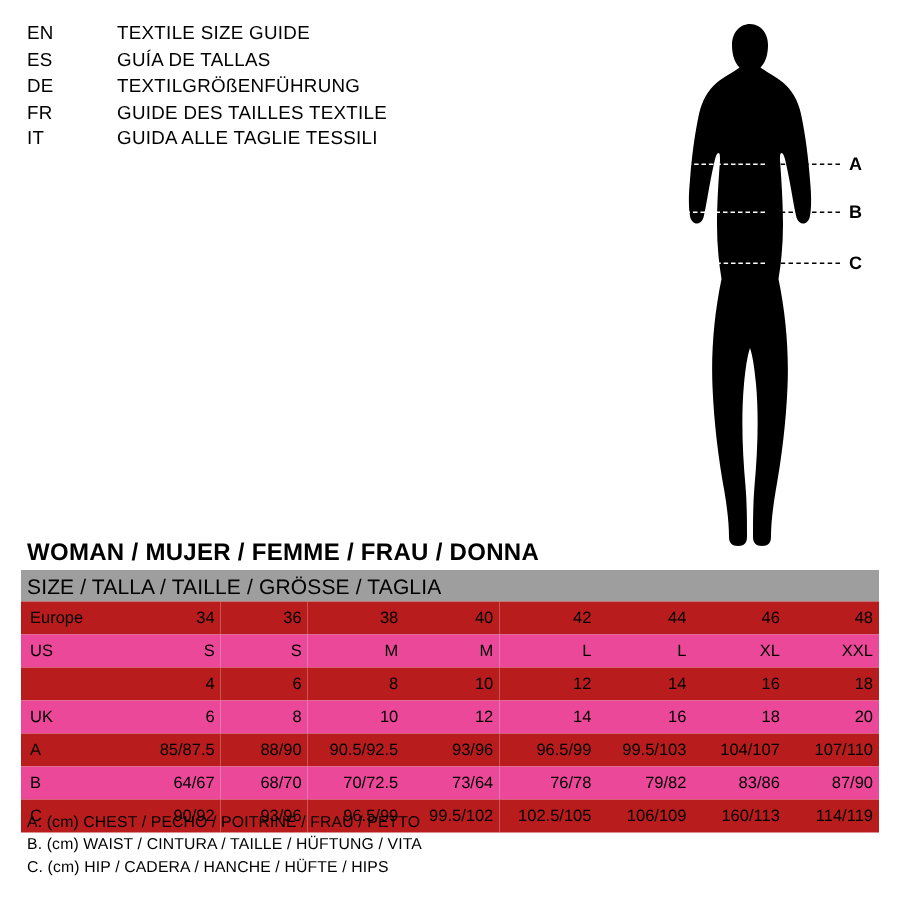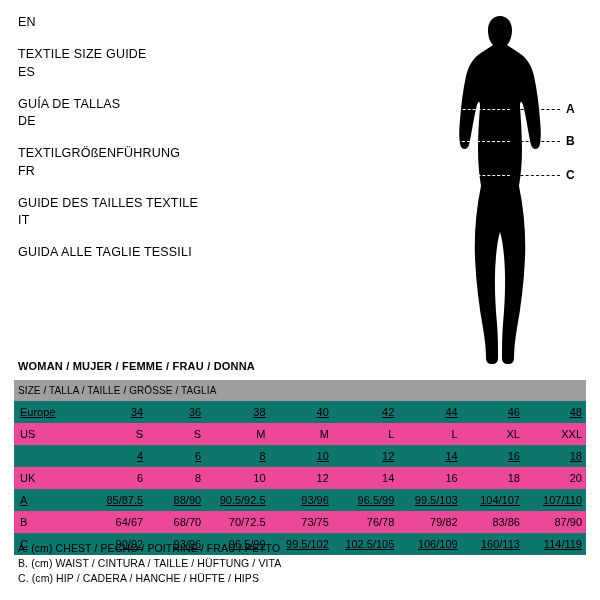"EN" .title-row { align-items: flex-start -> flex-end; flex-direction: column -> none }
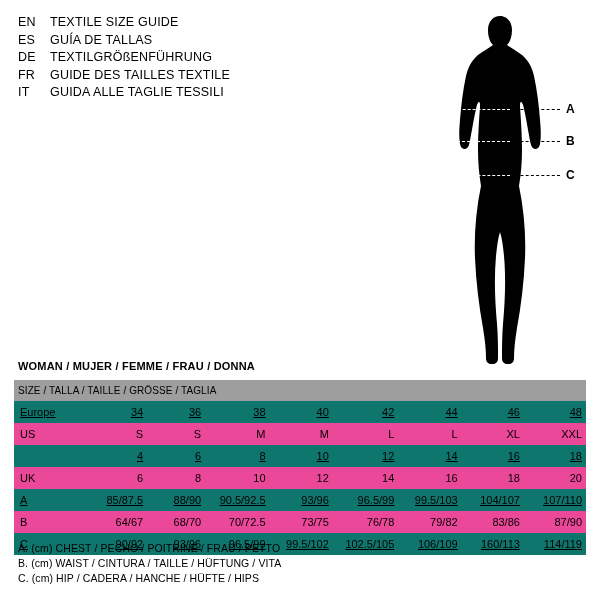"TEXTILE SIZE GUIDE" .title-text { margin-left: none -> 28px }
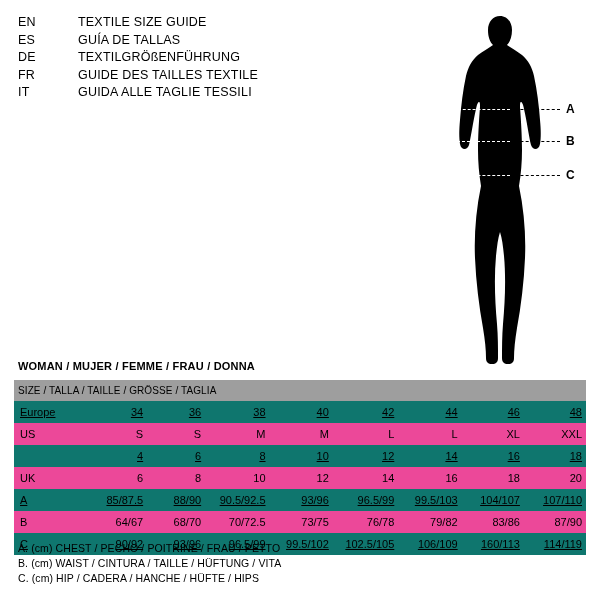"WOMAN / MUJER / FEMME" .woman-heading { font-size: 11px -> 16px }
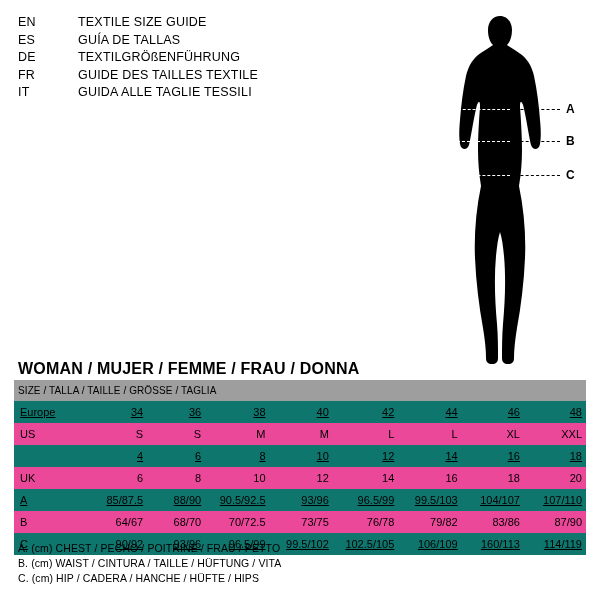"SIZE / TALLA / TAILLE" .size-table tr.head td { font-size: 10px -> 14px }
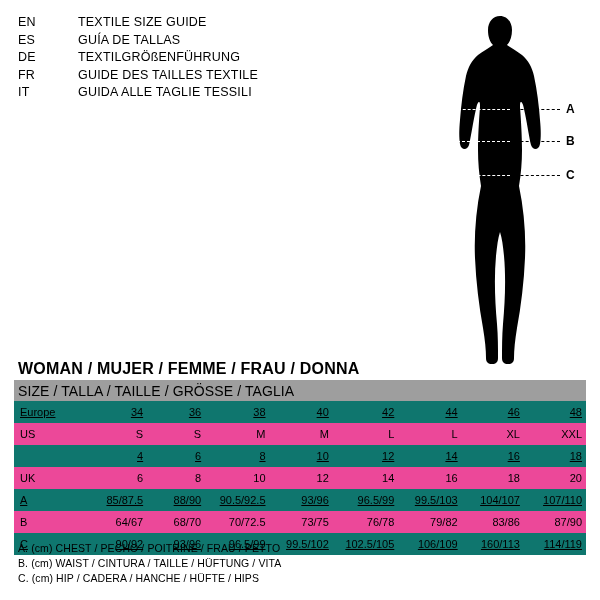"Europe" .size-table tr.shade td { background: #0f766e -> #b91c1c; text-decoration: underline -> none }
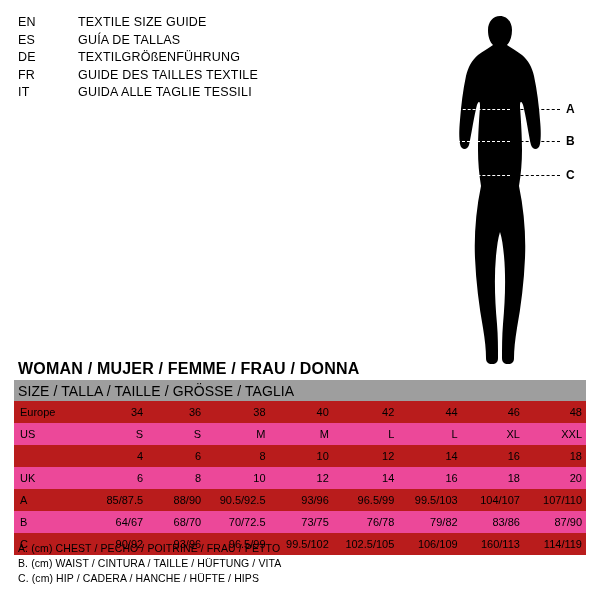"73/75" td.val { text: 73/75 -> 73/64 }
